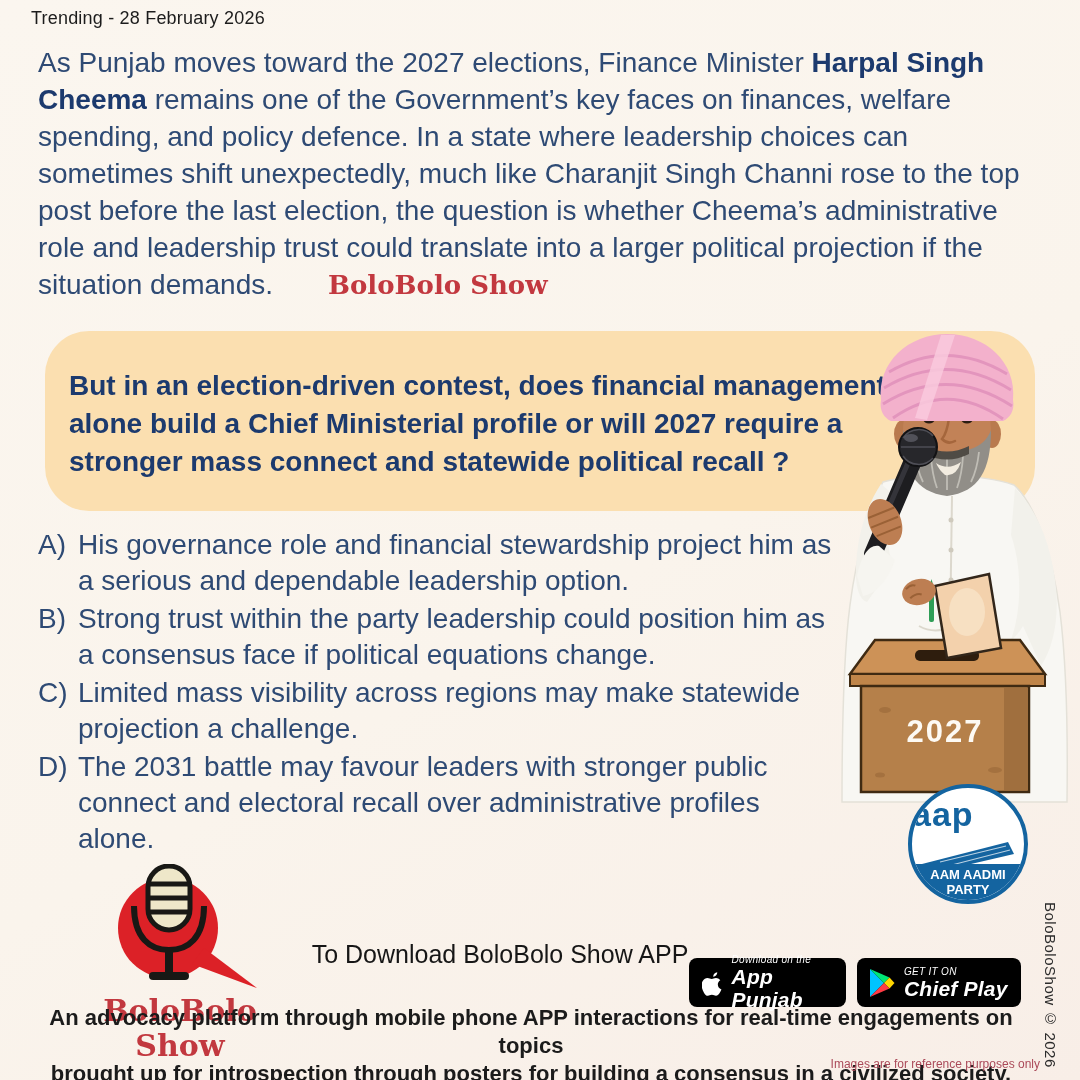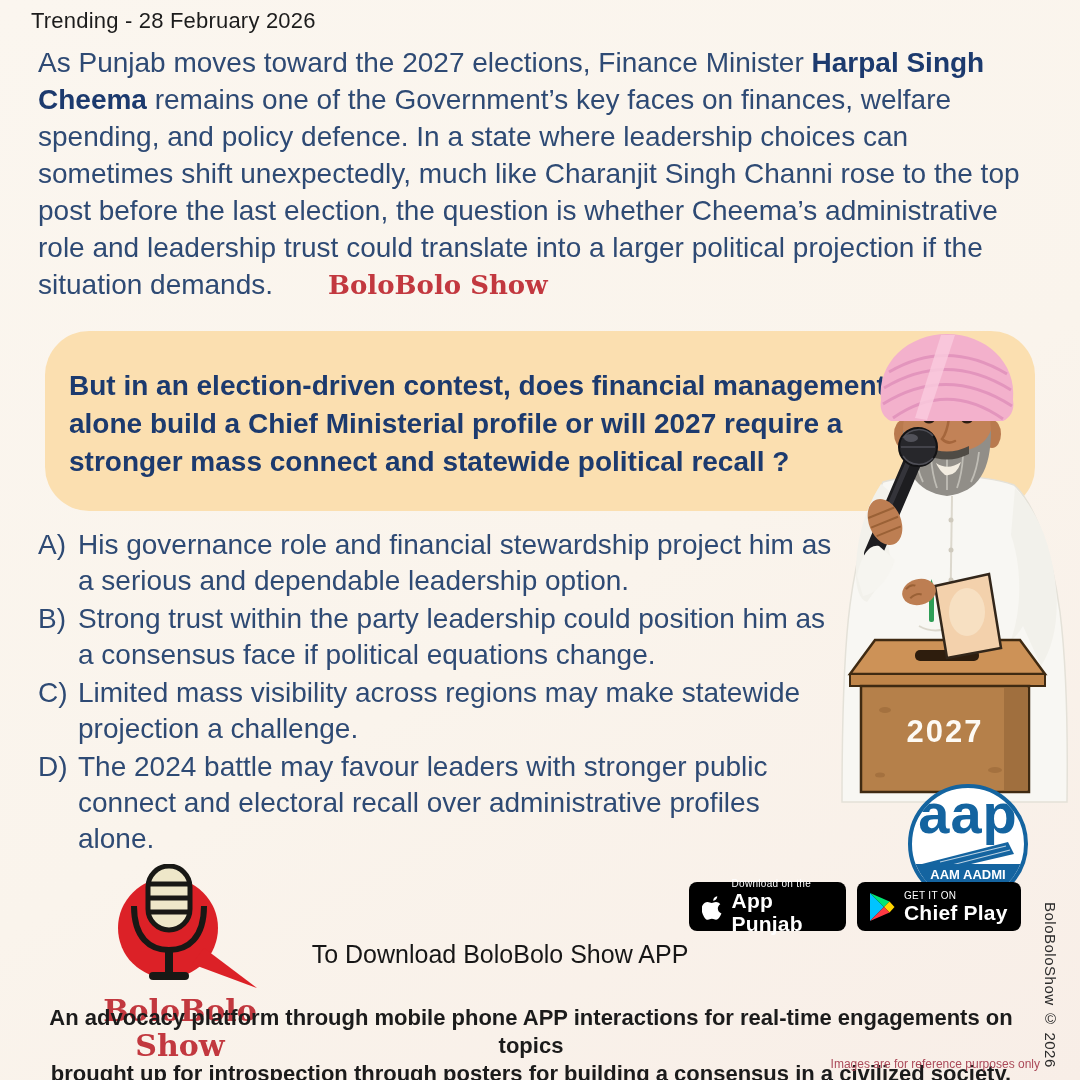"Trending - 28 February 2026" .trending { font-size: 22px -> 18px }
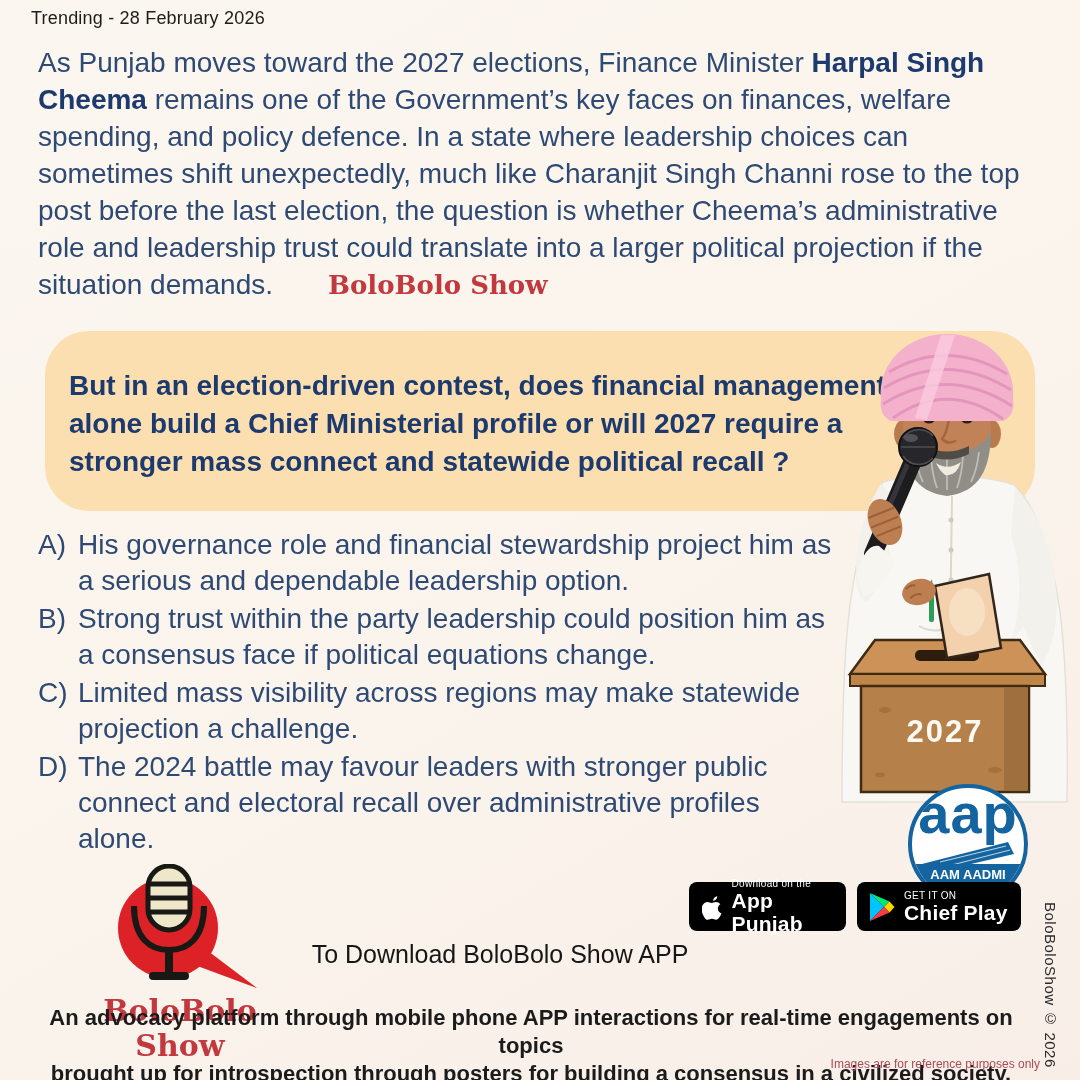"The 2024 battle may favour" span.opt-text { text: 2024 -> 2031 }
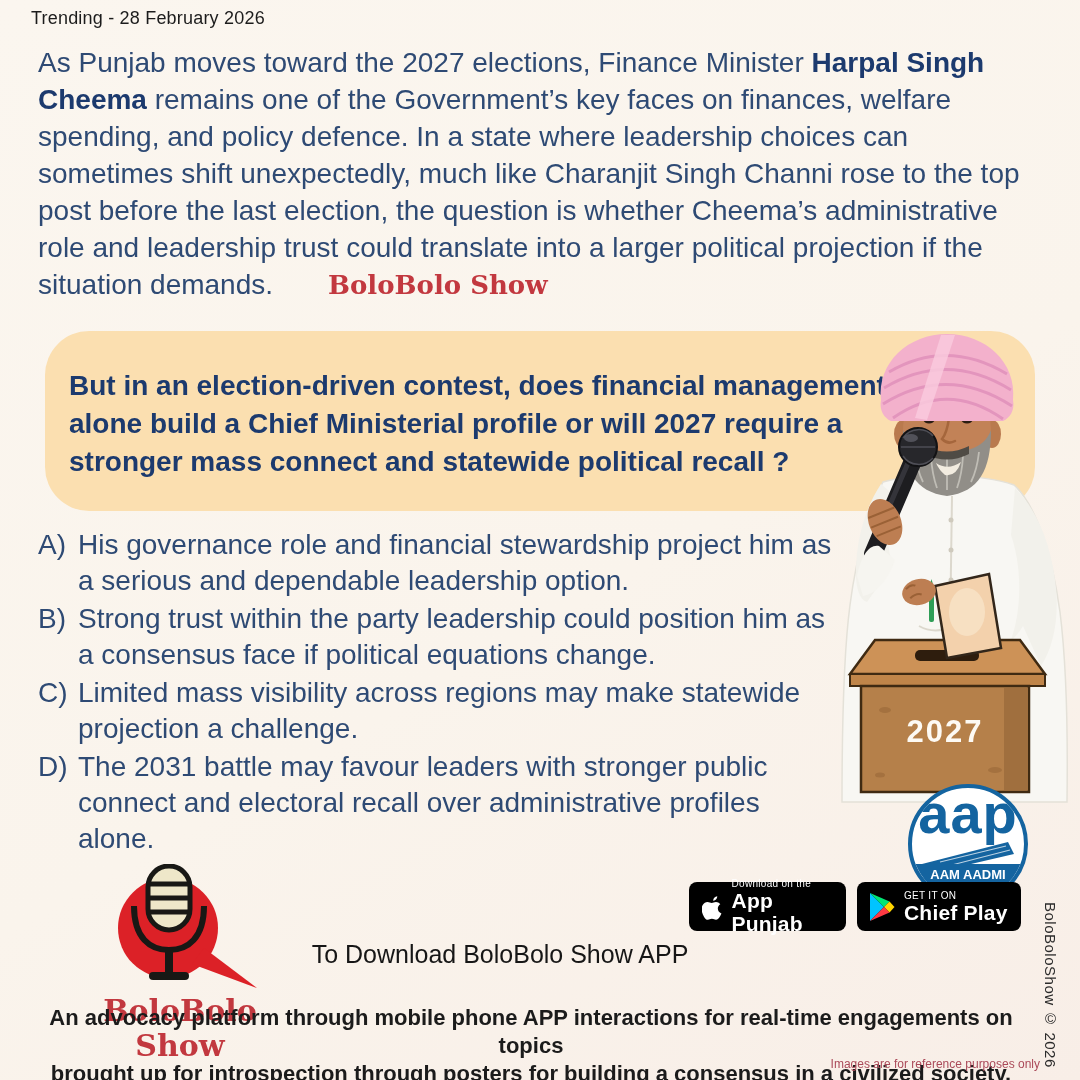"aap" .aap-word { font-size: 56px -> 34px; text-align: center -> left }
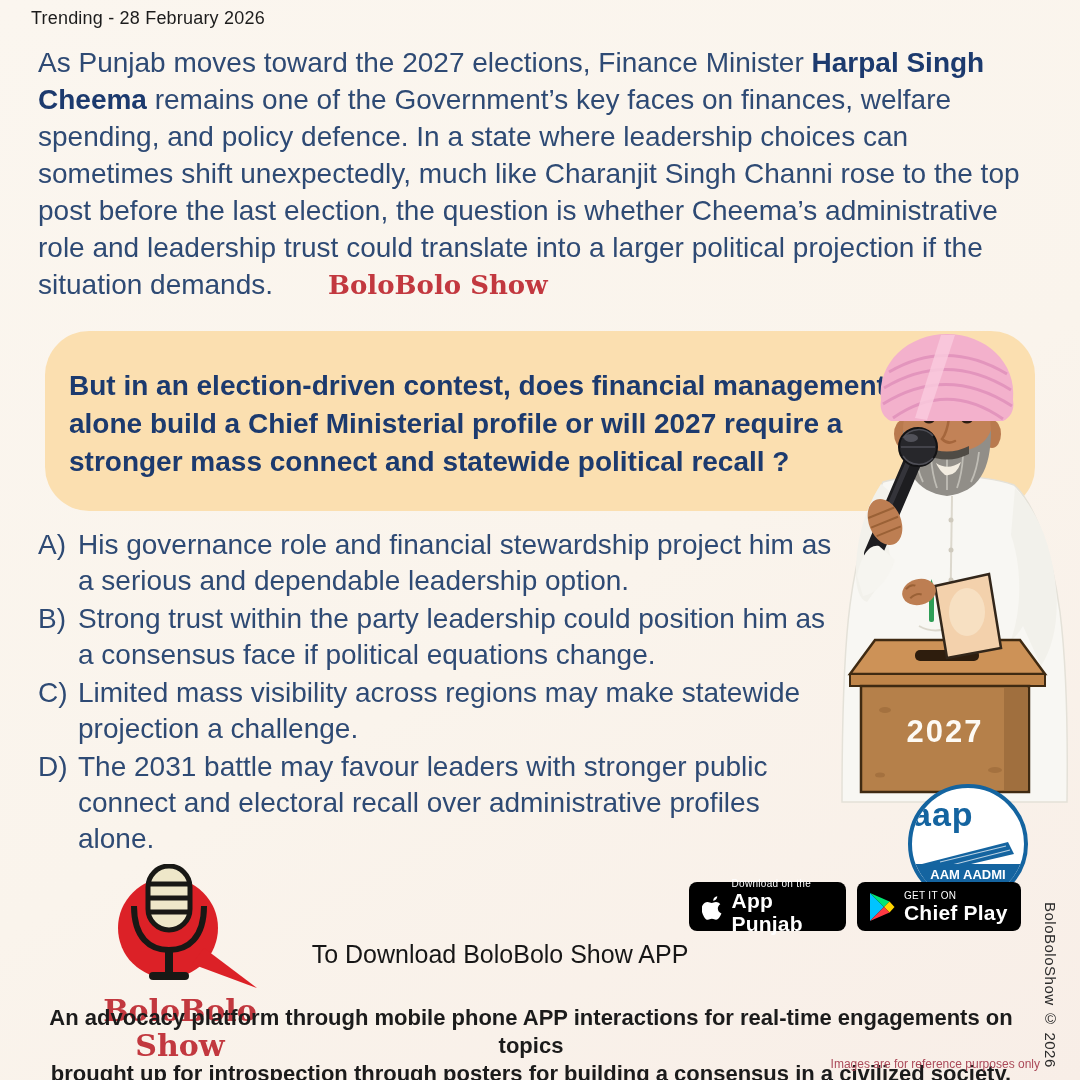"Download on the" .store-badge { font-style: none -> italic; top: 882px -> 958px }
